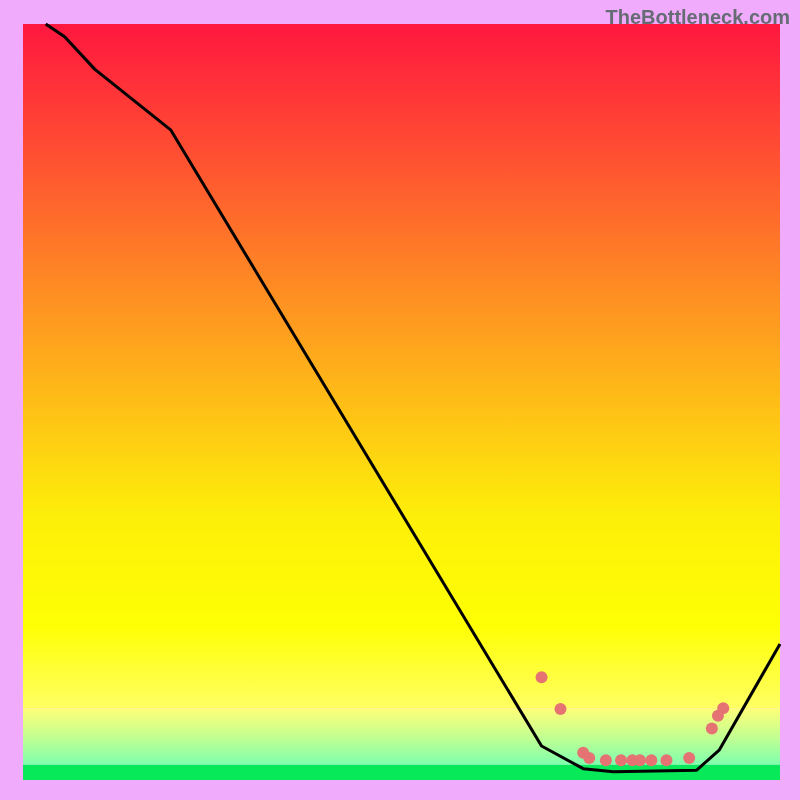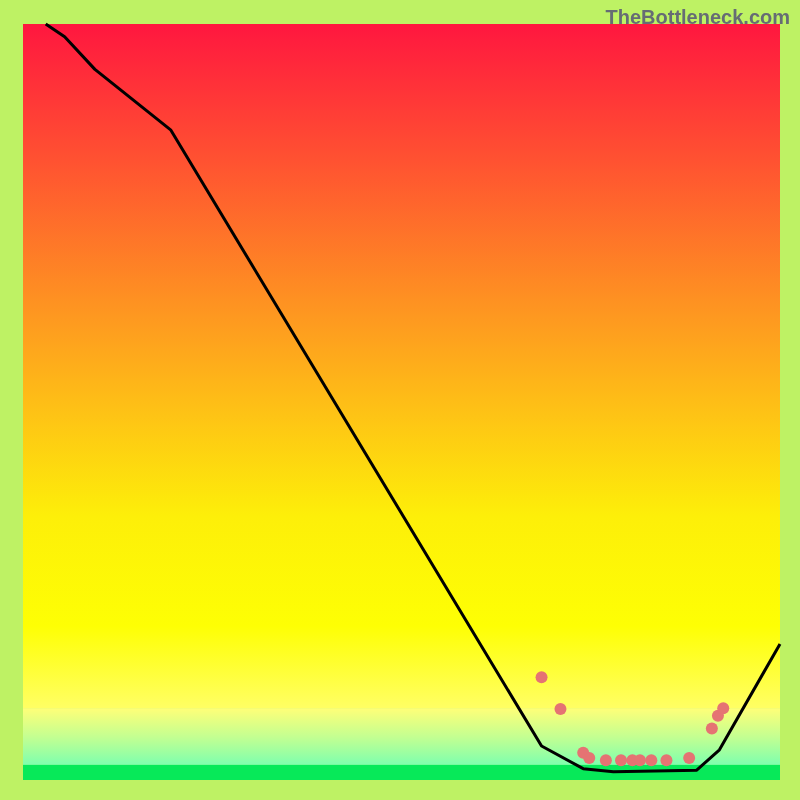"TheBottleneck.com" .container { background: #bef264 -> #f0abfc }
